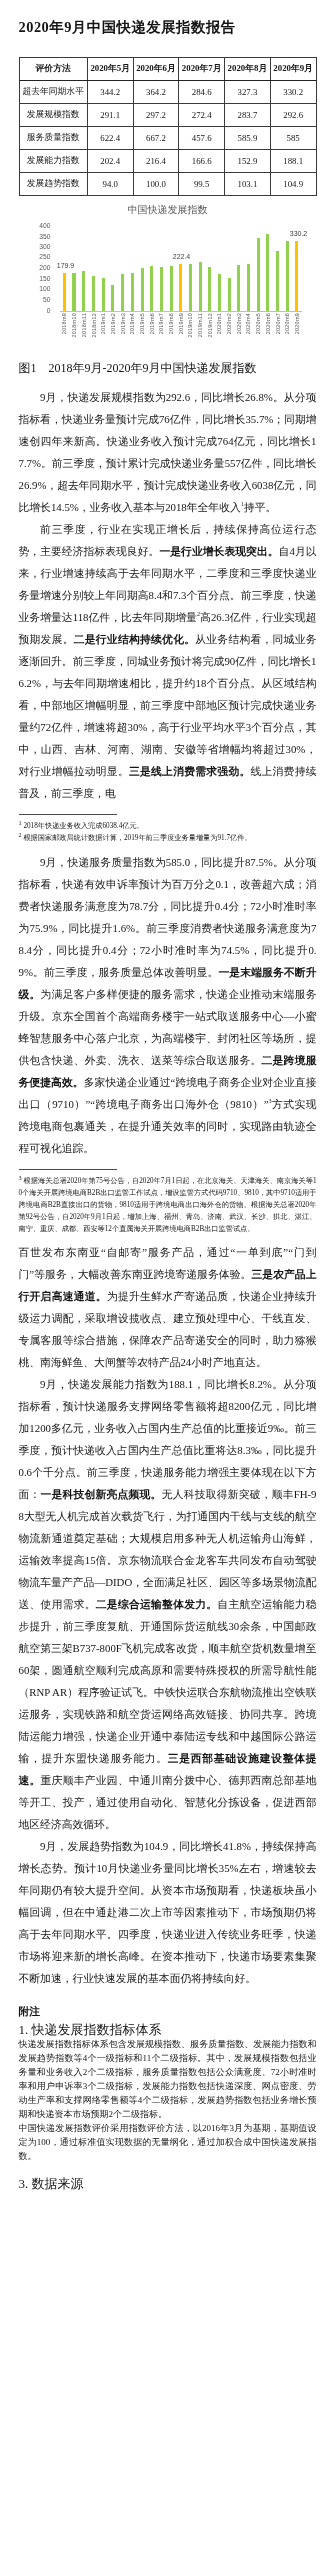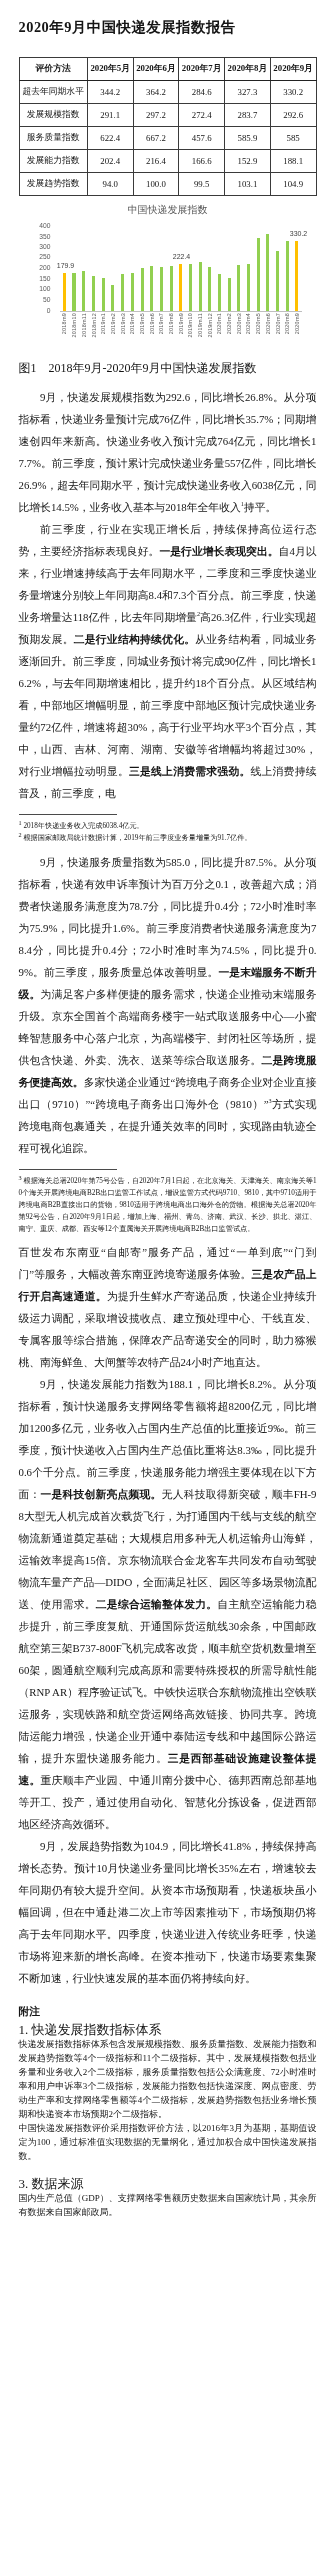"国内生产总值（GDP）、支撑网络零售额历史数据来自国家统计局，其余所有数据来自国" p.appx-text { html: <p>国内生产总值（GDP）、支撑网络零售额历史数据来自国家统计局，其余所有数据来自国家邮政局。</p> -> none }
